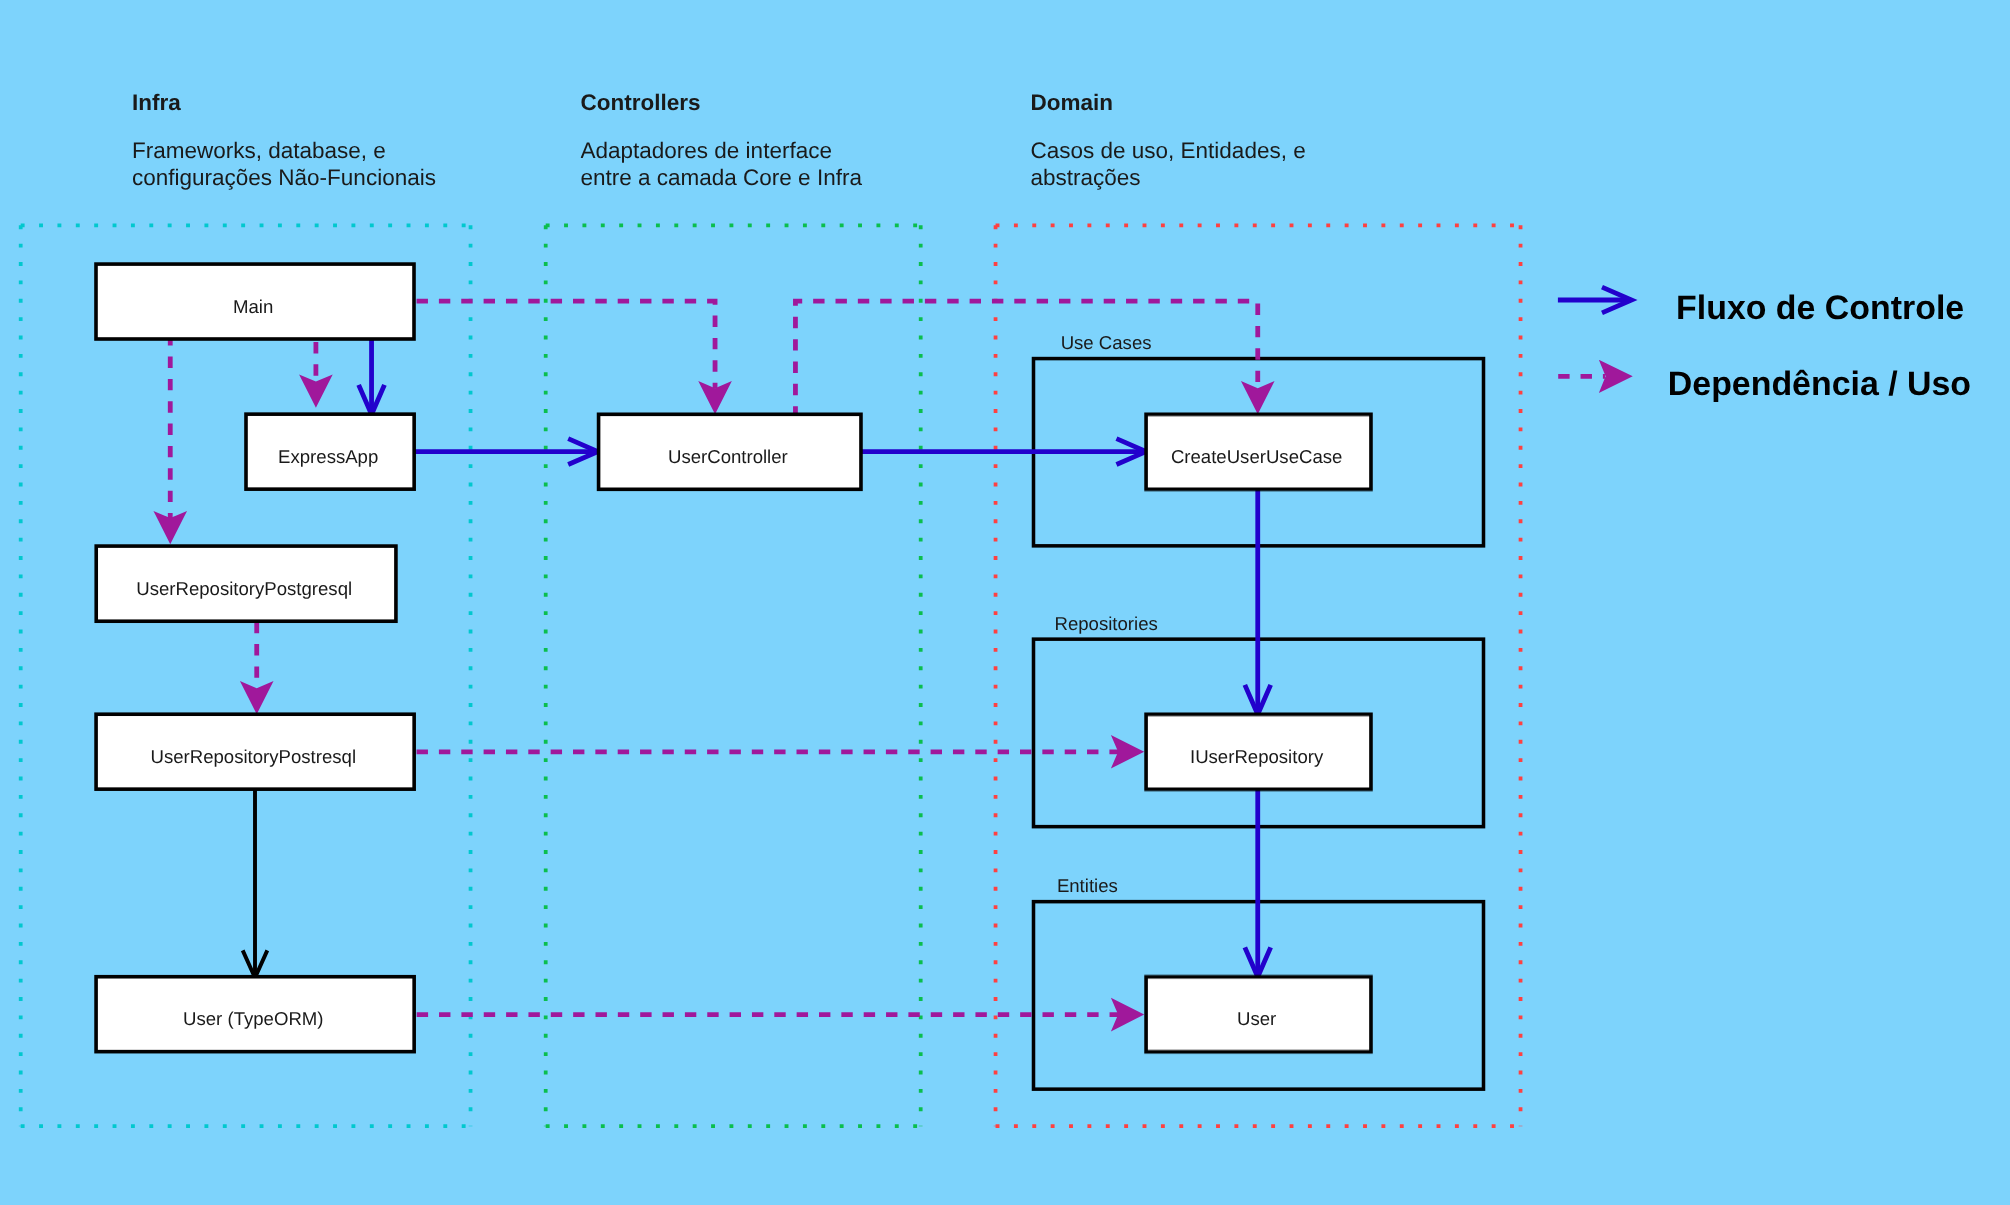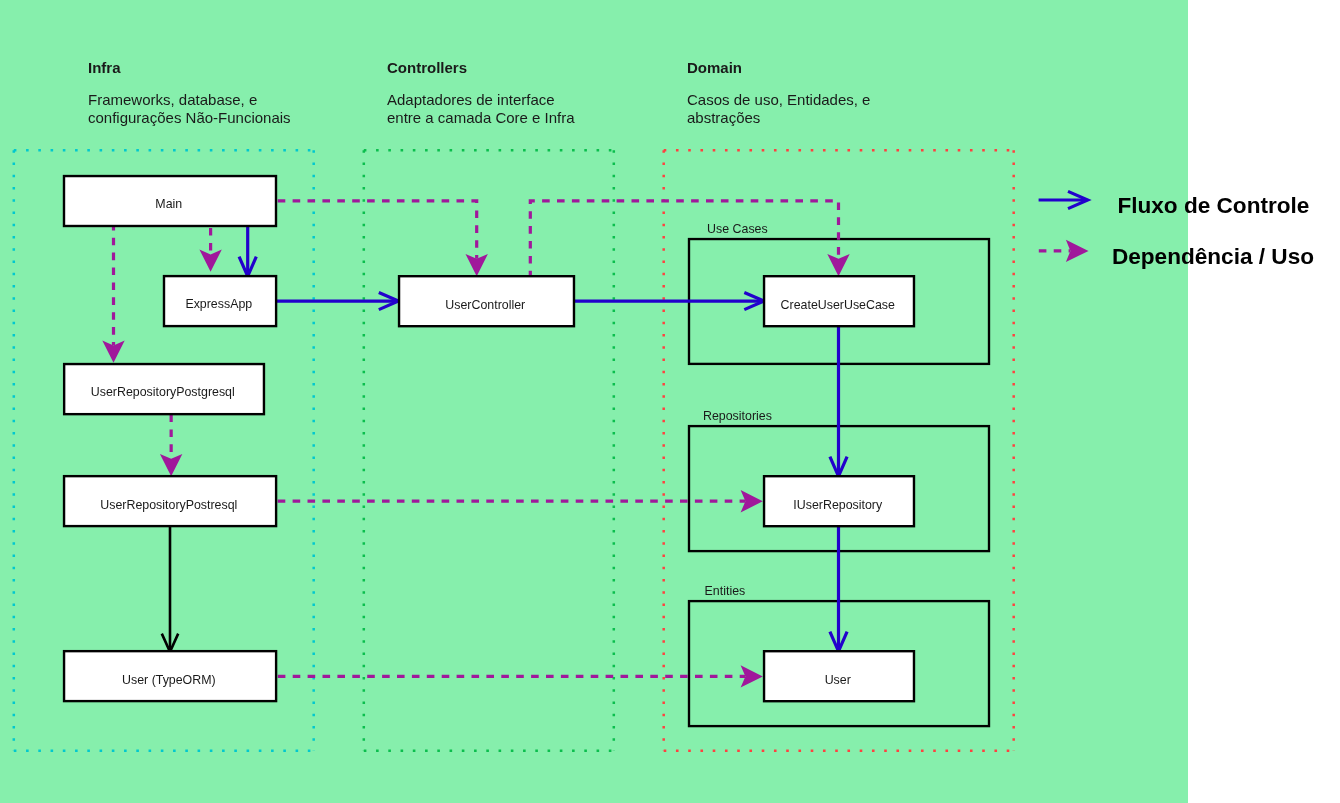"Infra" #stage { background: #86efac -> #7dd3fc; width: 1188px -> 1340px }
